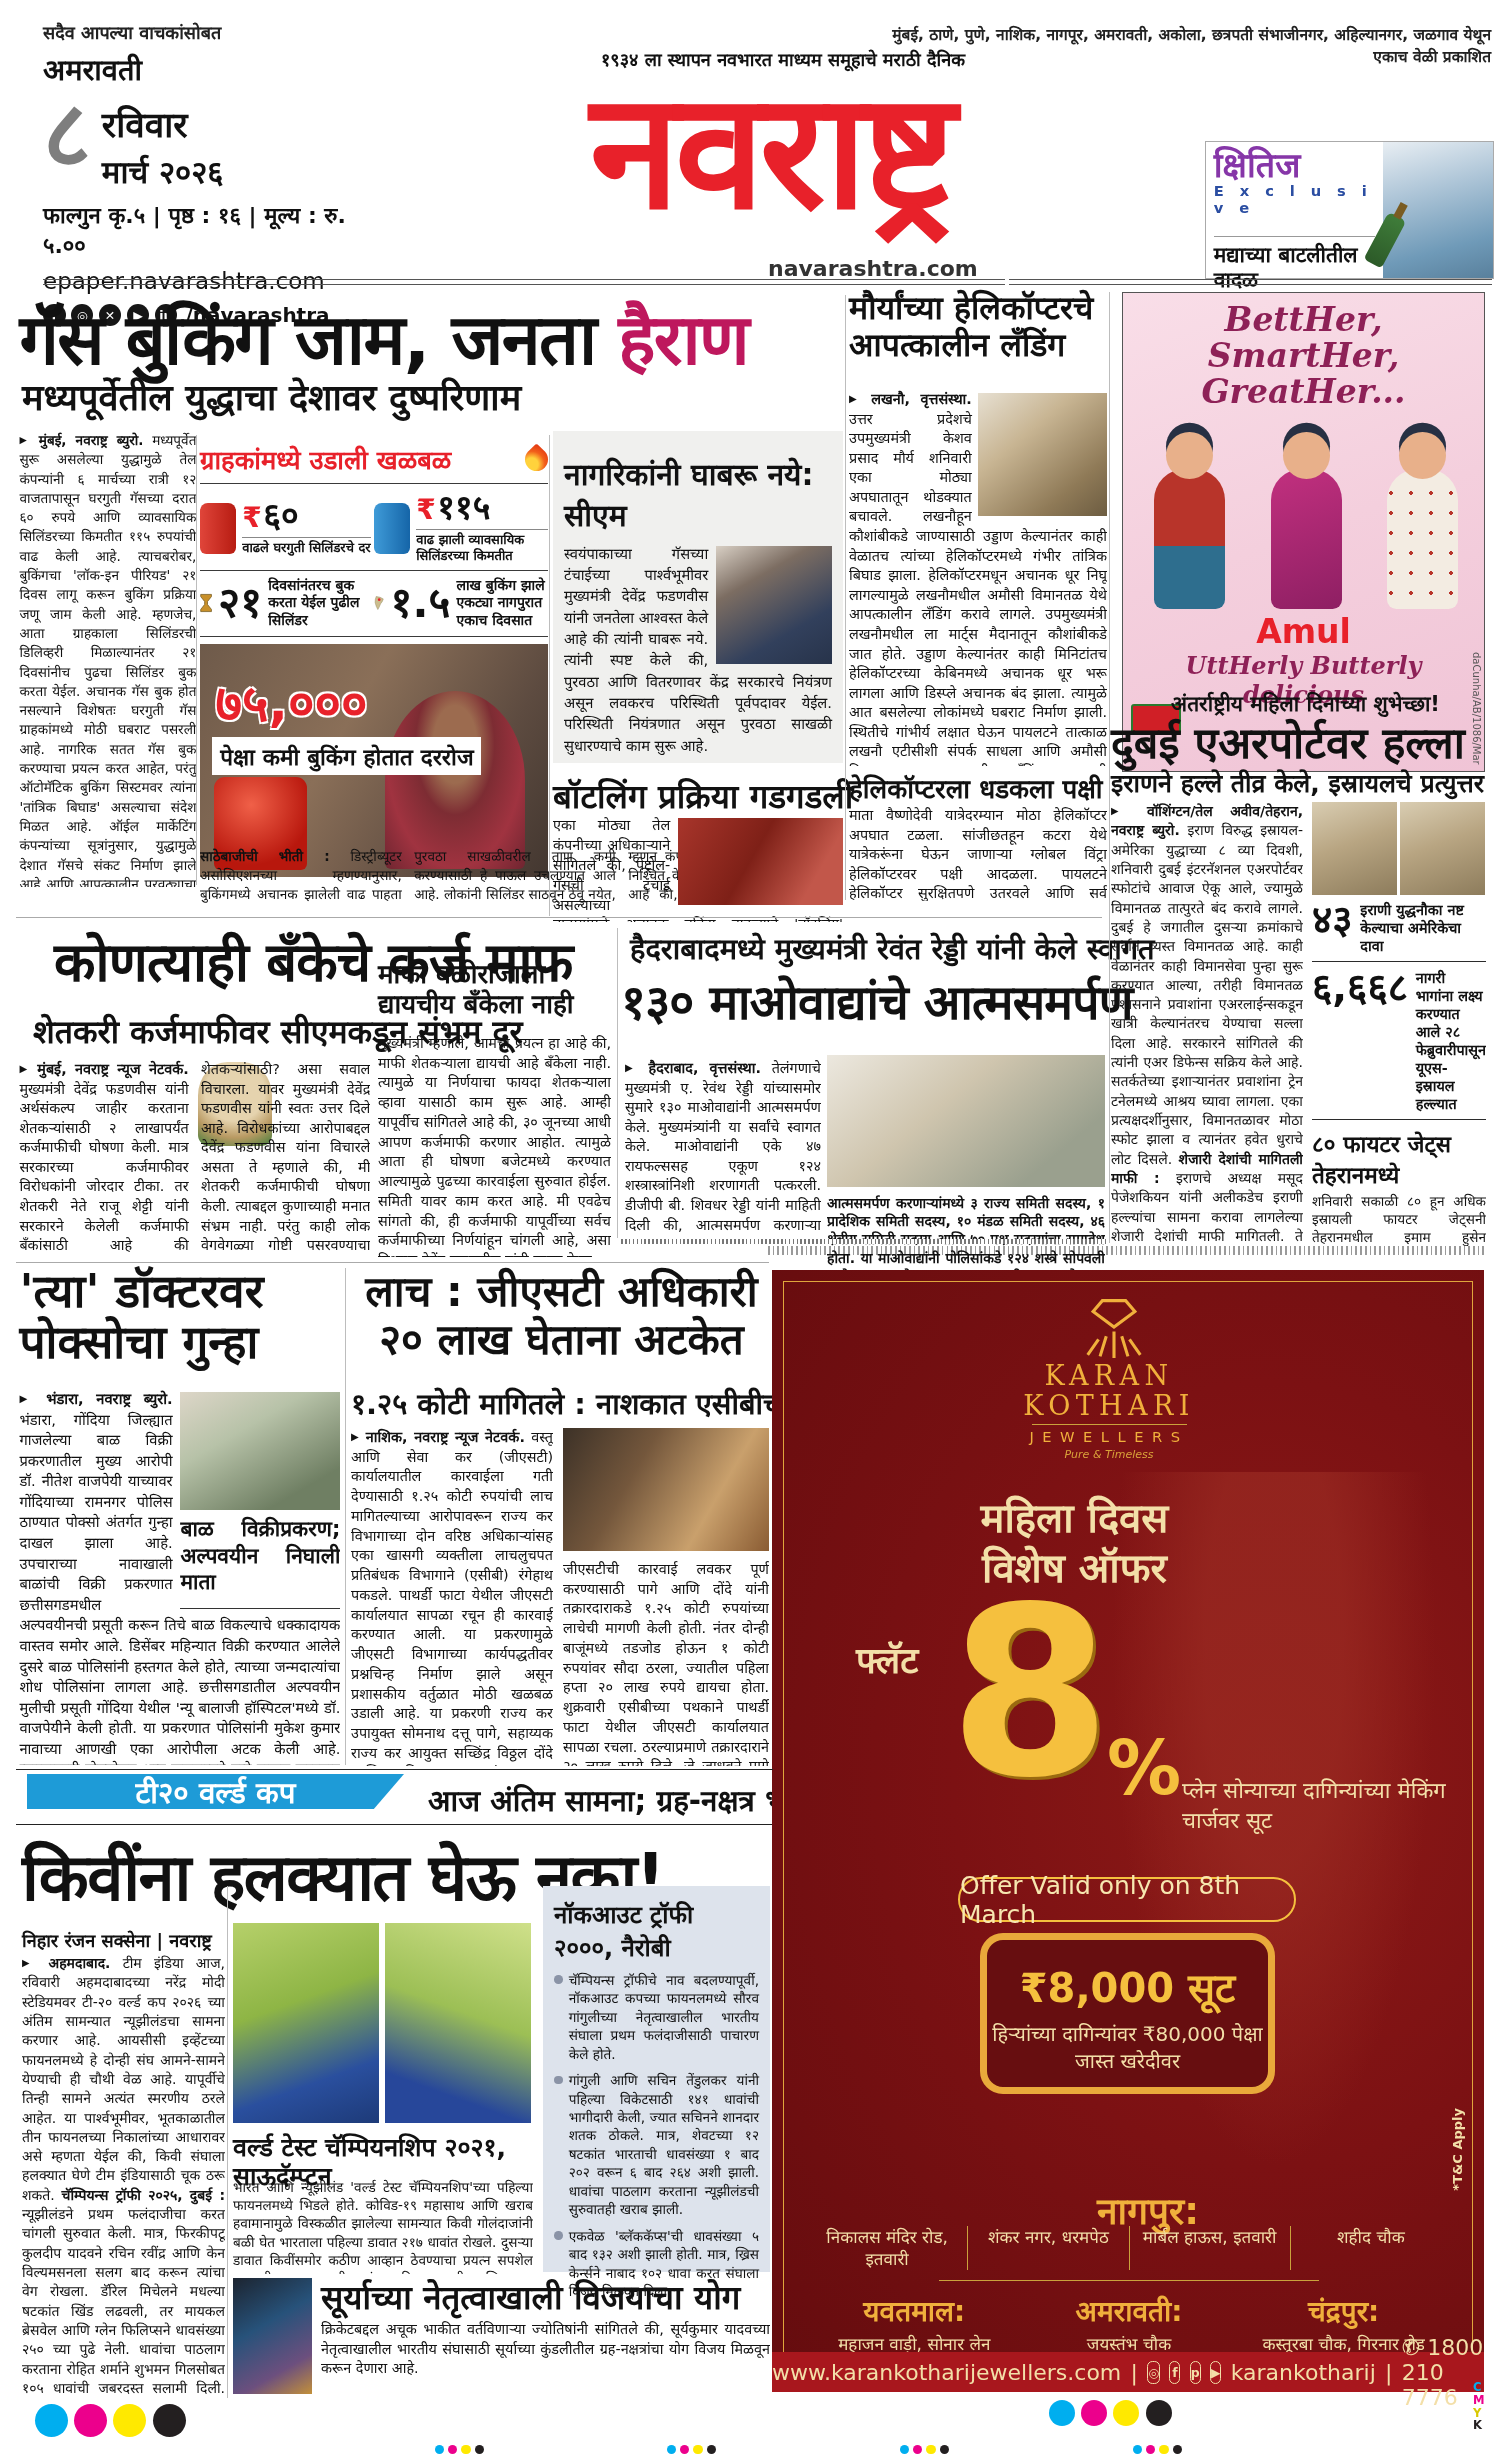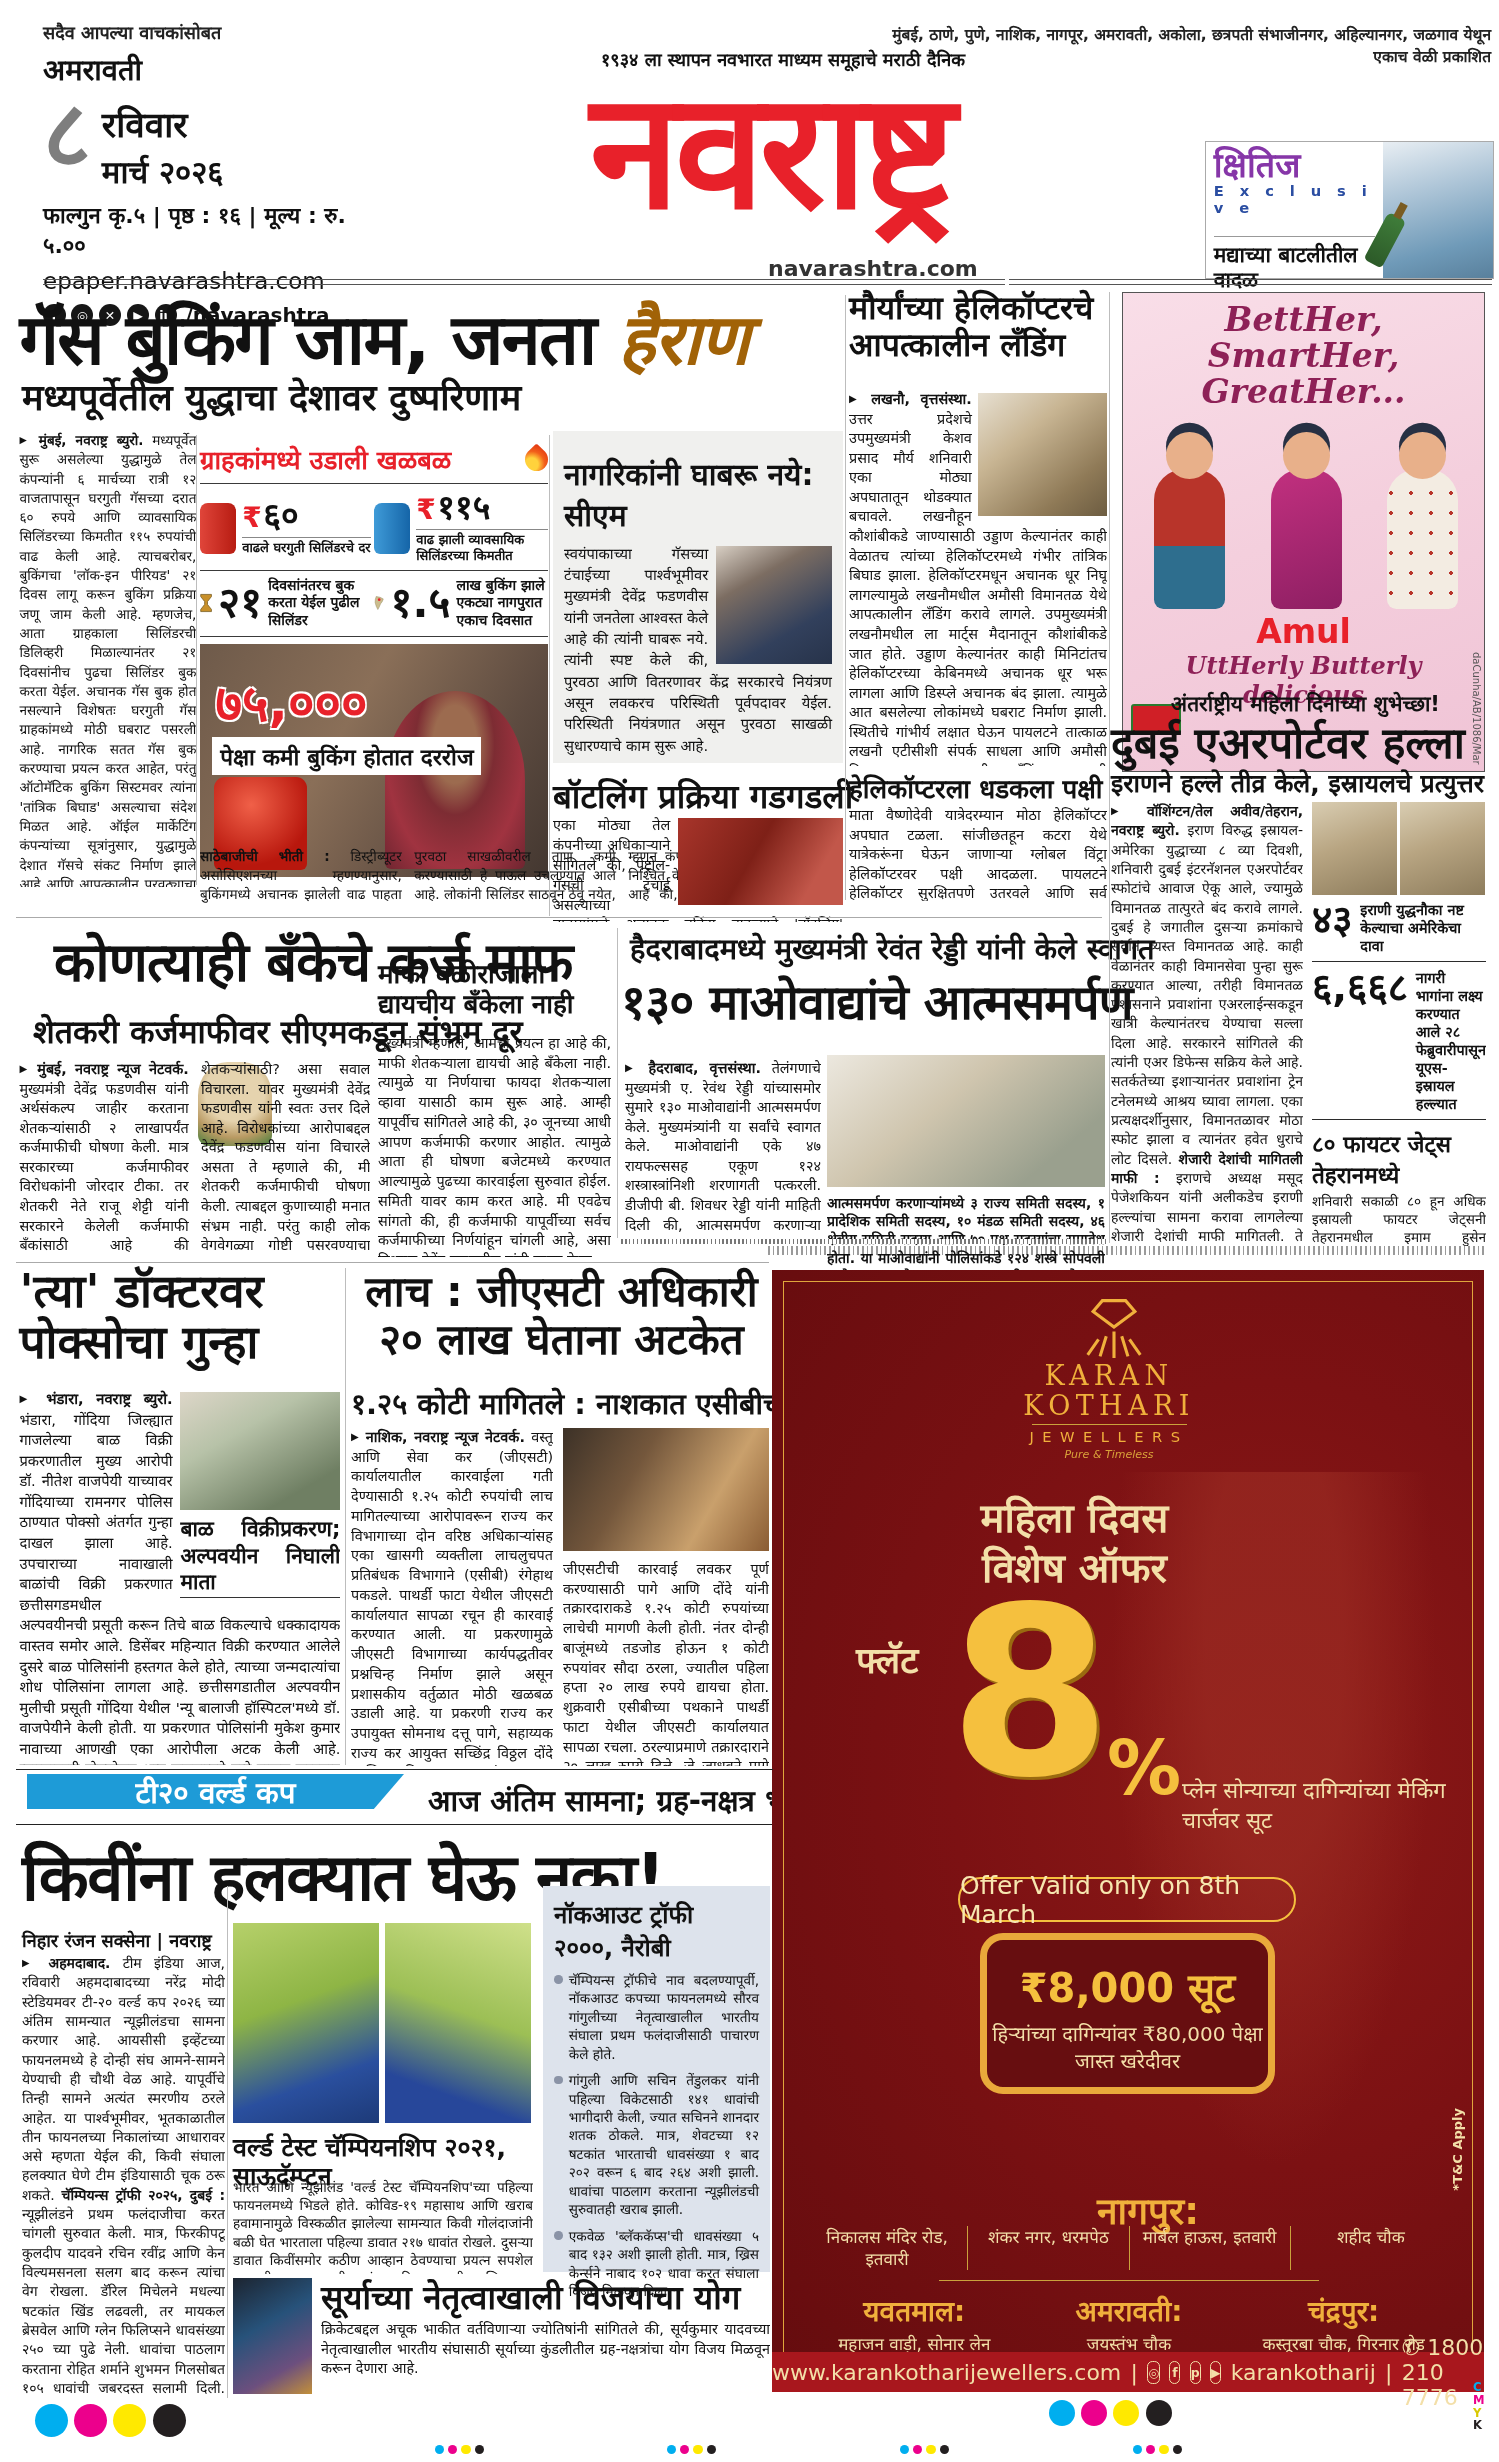"हैराण" #lead-headline .red { color: #a16207 -> #be185d; font-style: italic -> none }
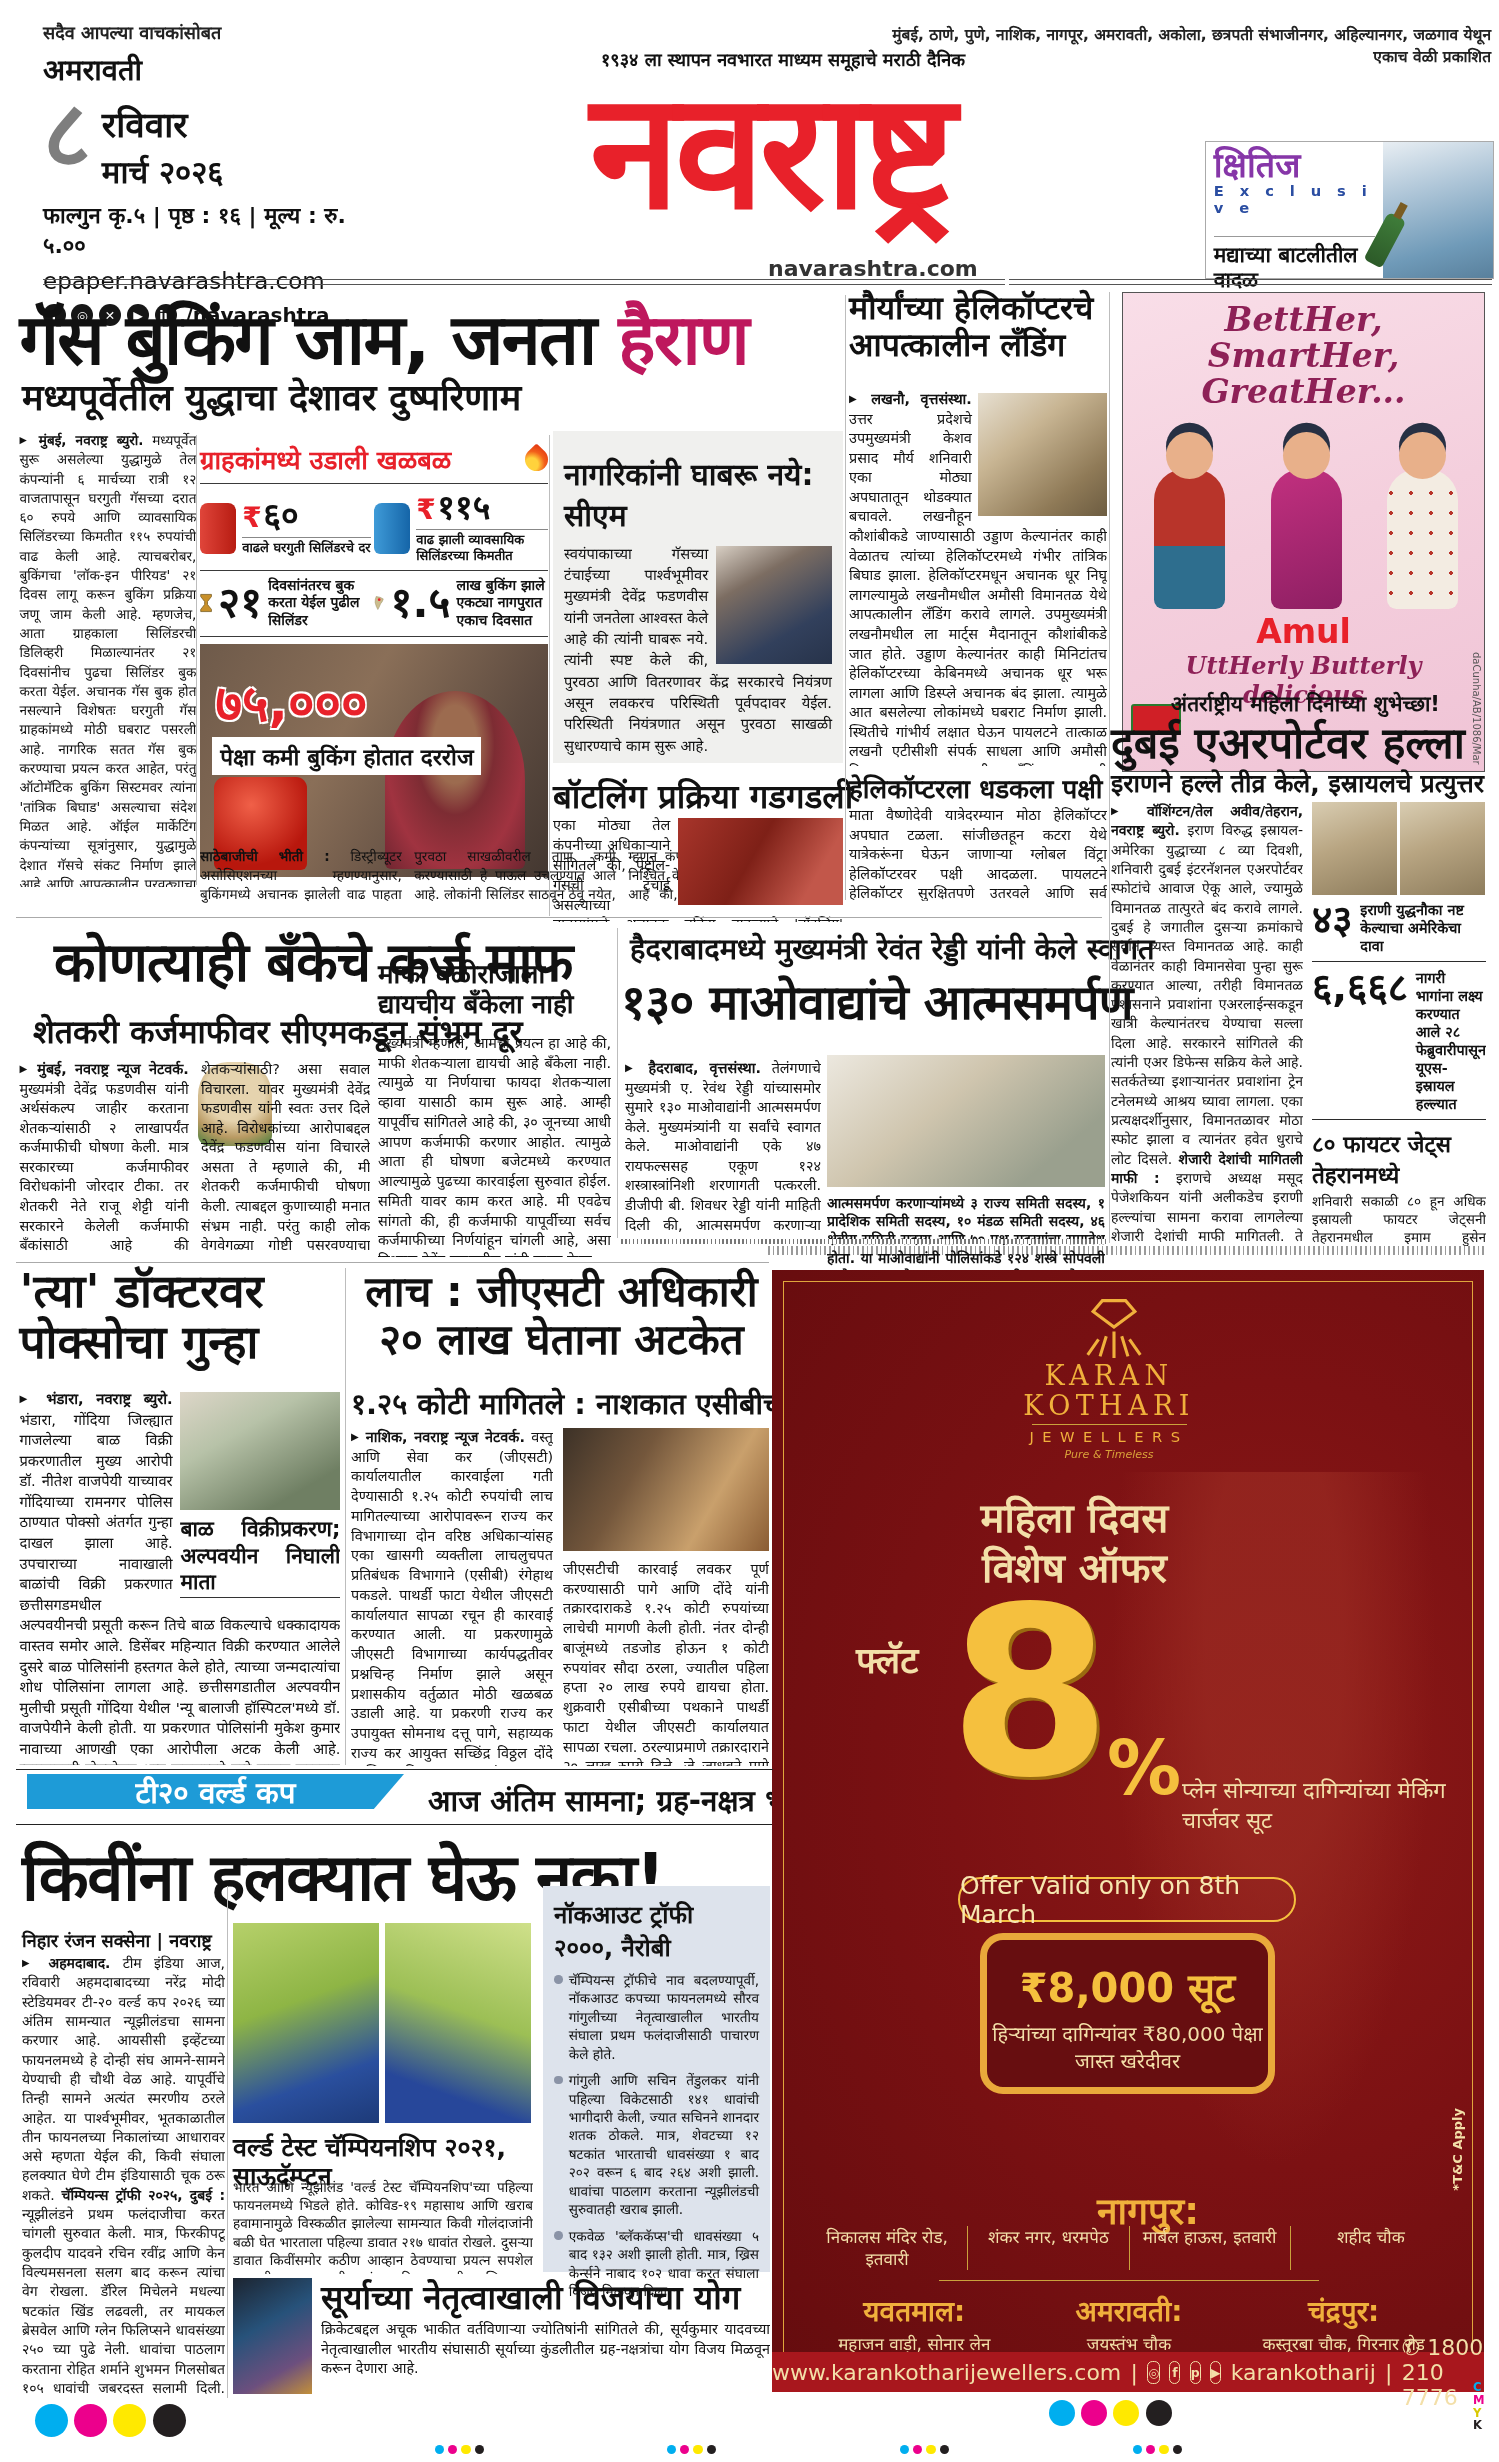"बाळ विक्रीप्रकरण; अल्पवयीन निघाली माता" #pocso-cap { padding-bottom: 2px -> 13px }
